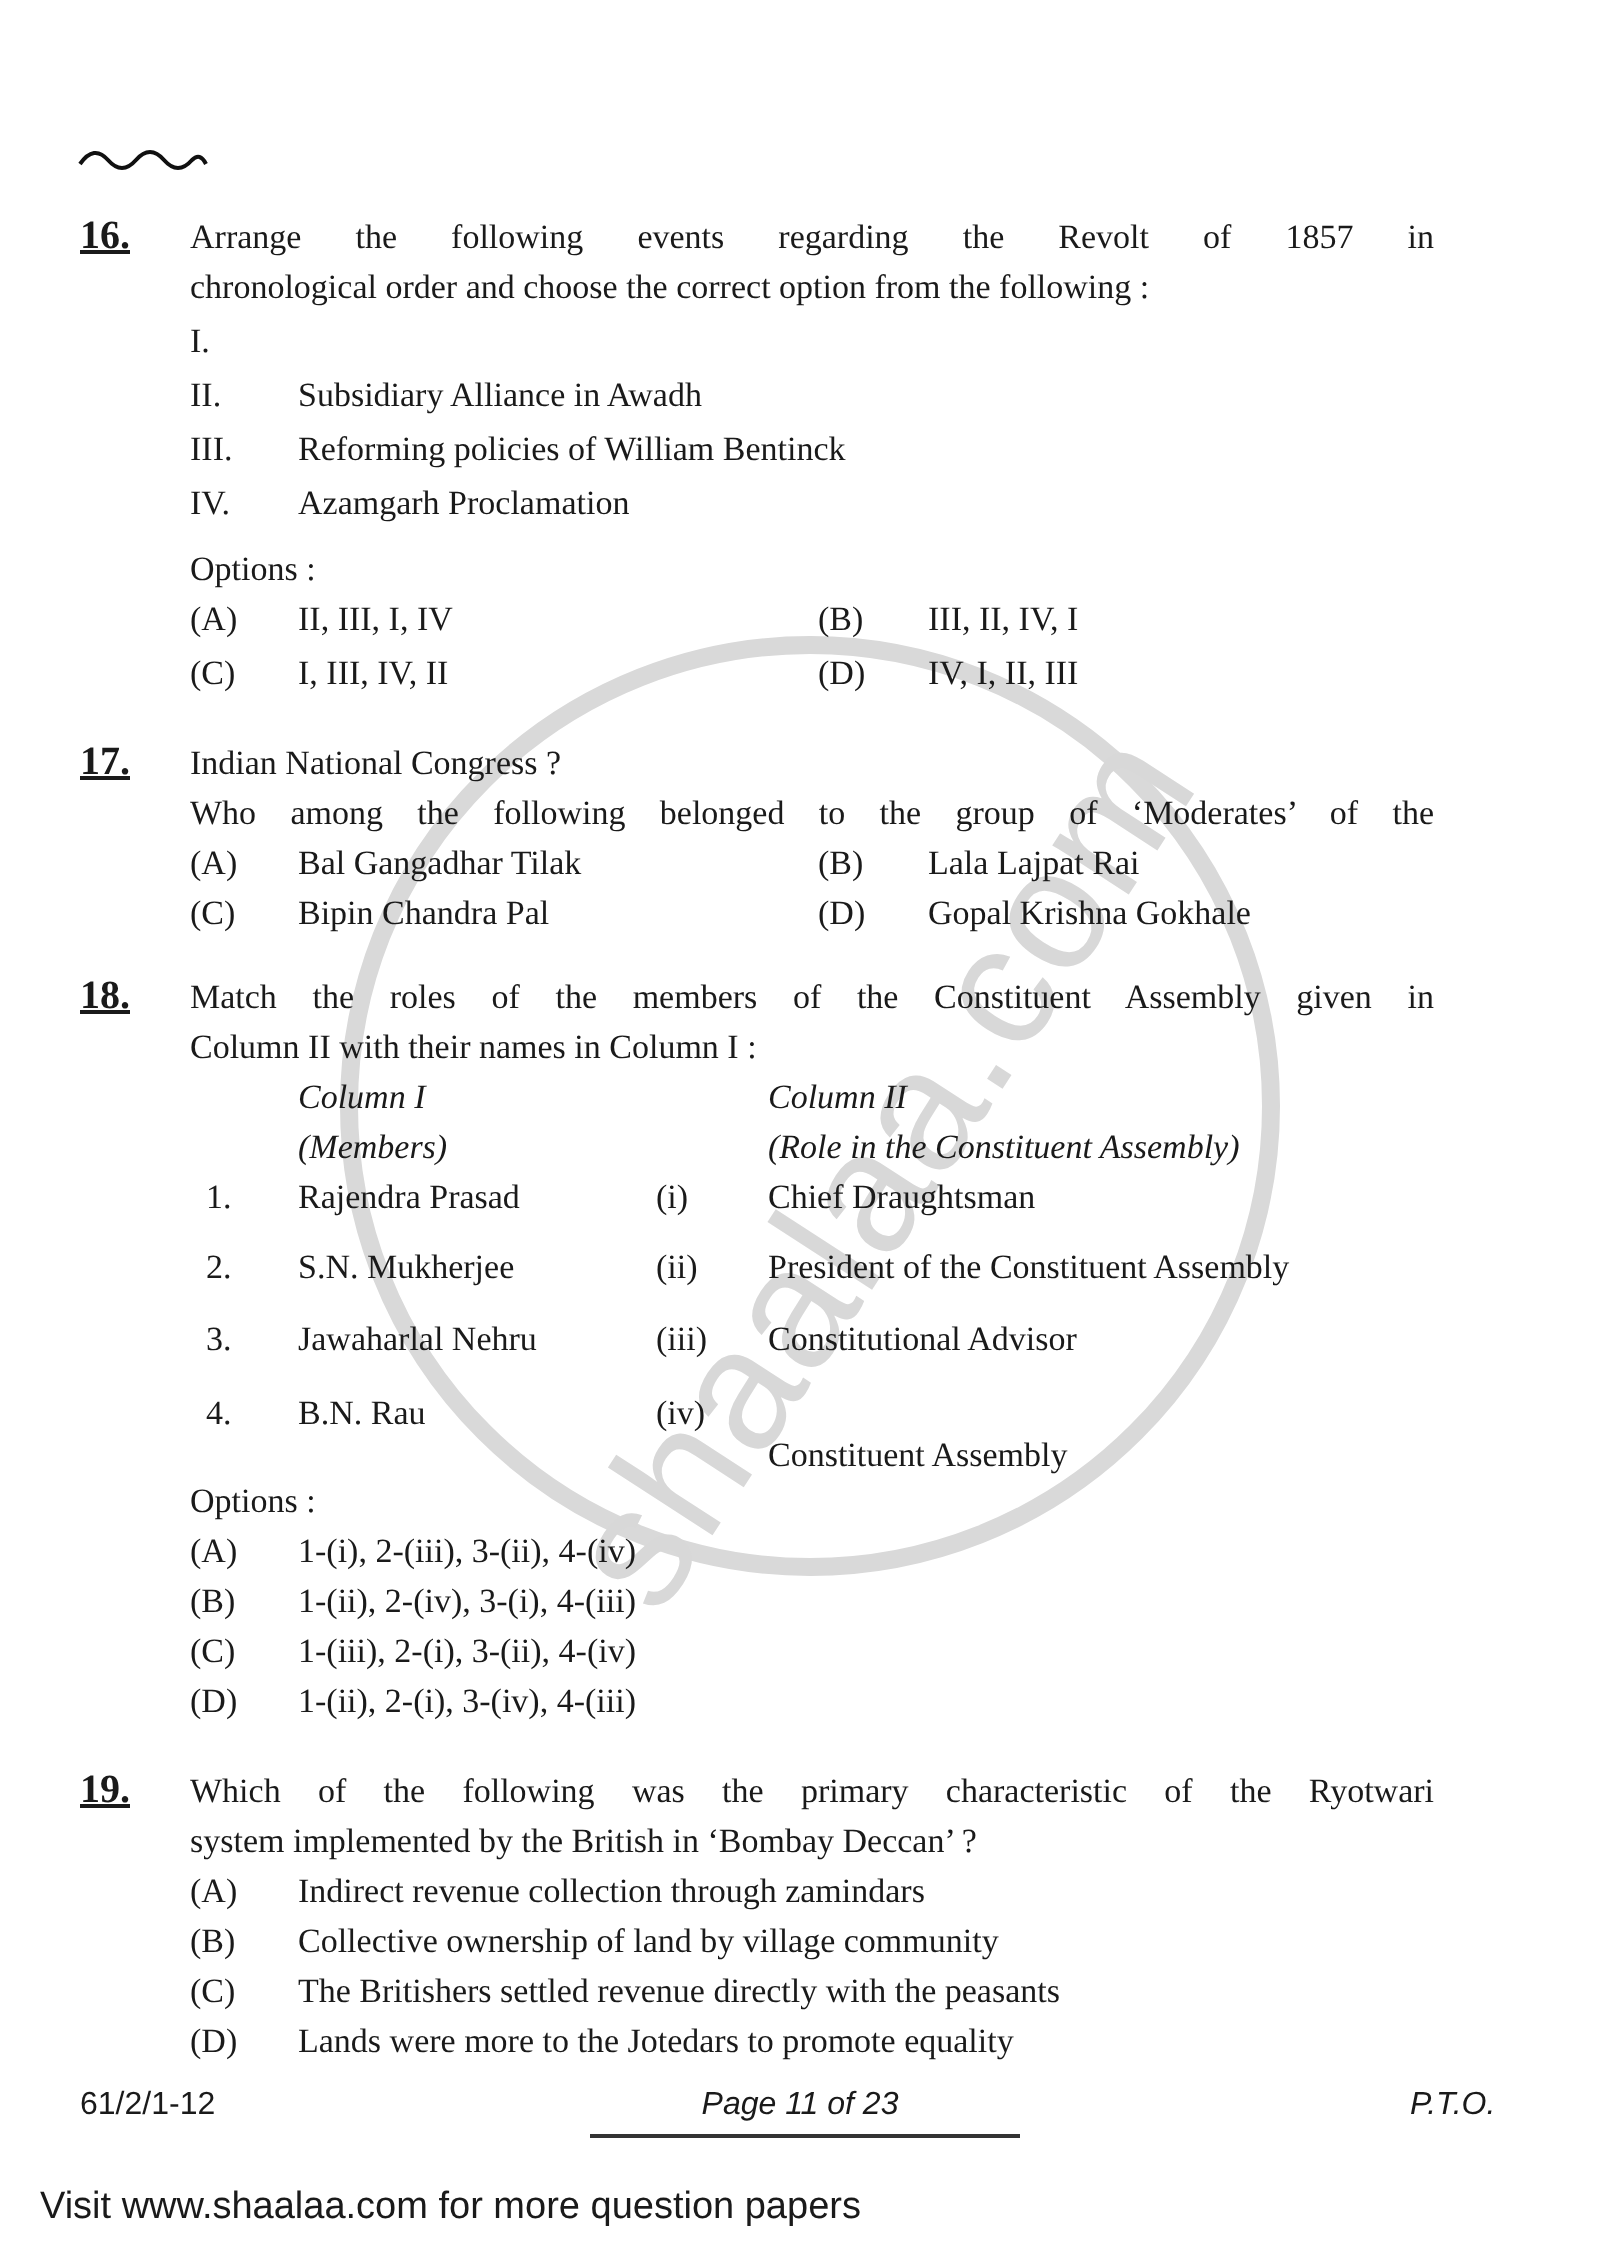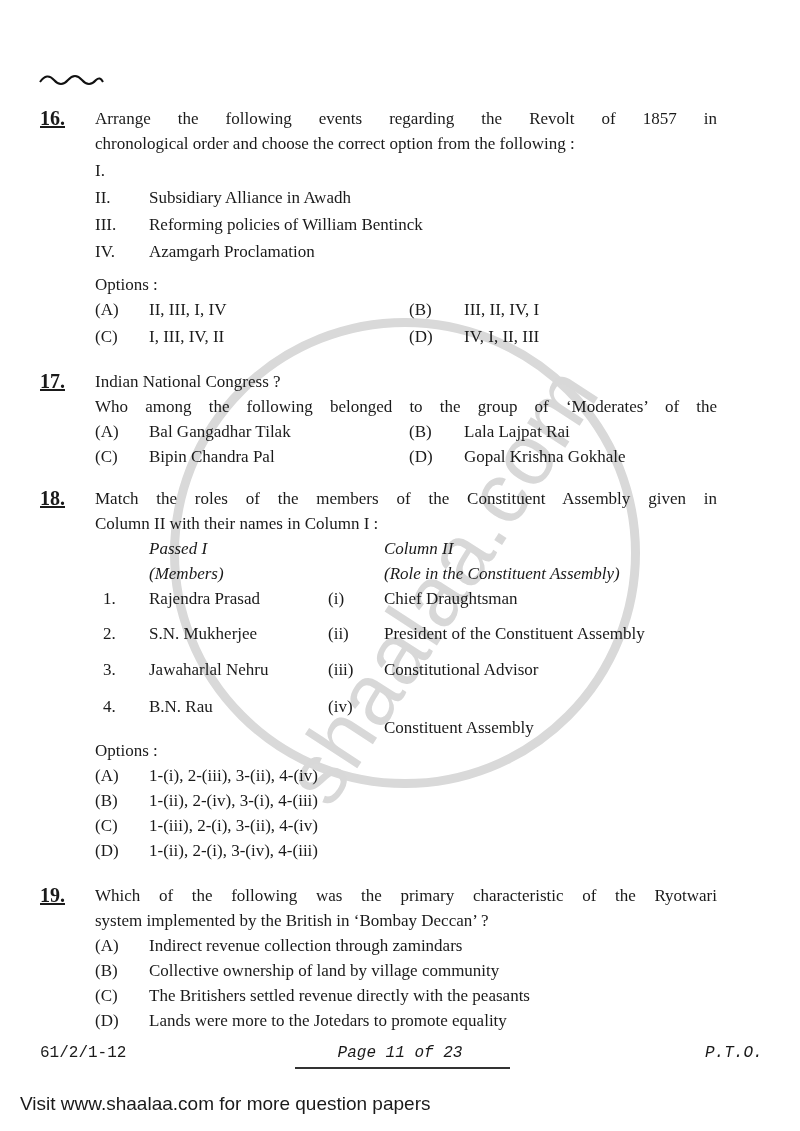"Passed I" span.txt { text: Passed -> Column }
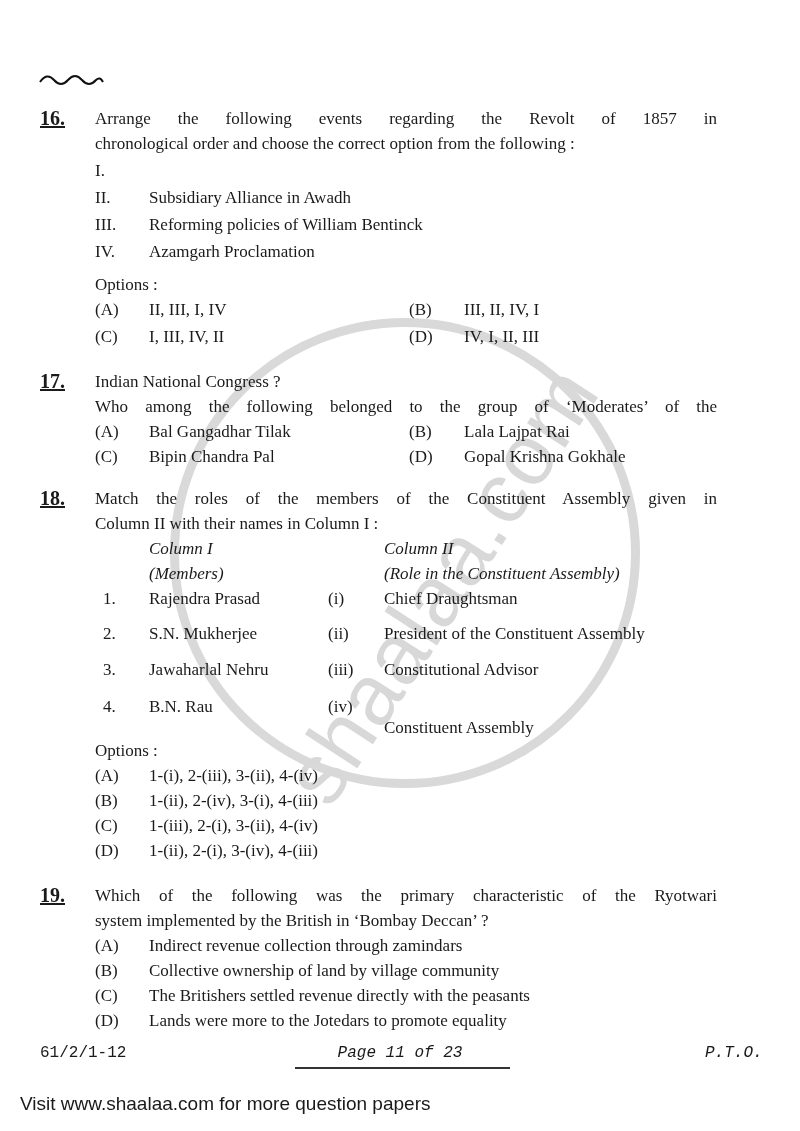"61/2/1-12" .footer { font-family: Liberation Mono, monospace -> Liberation Sans, sans-serif }
